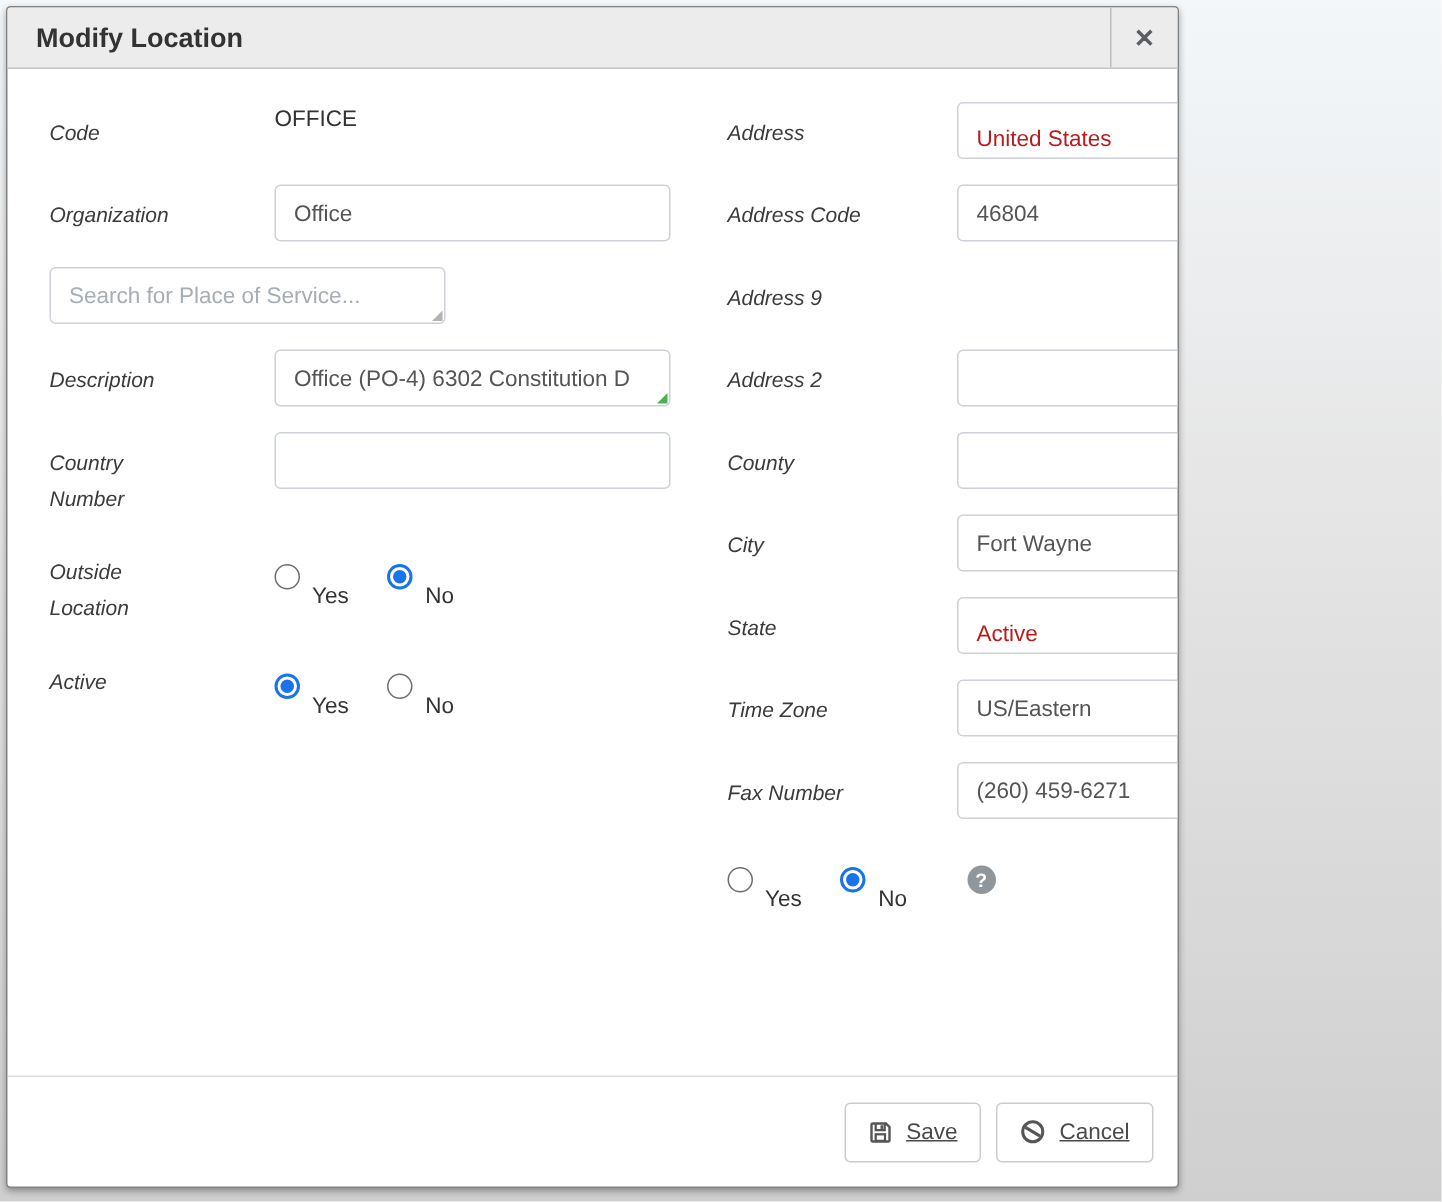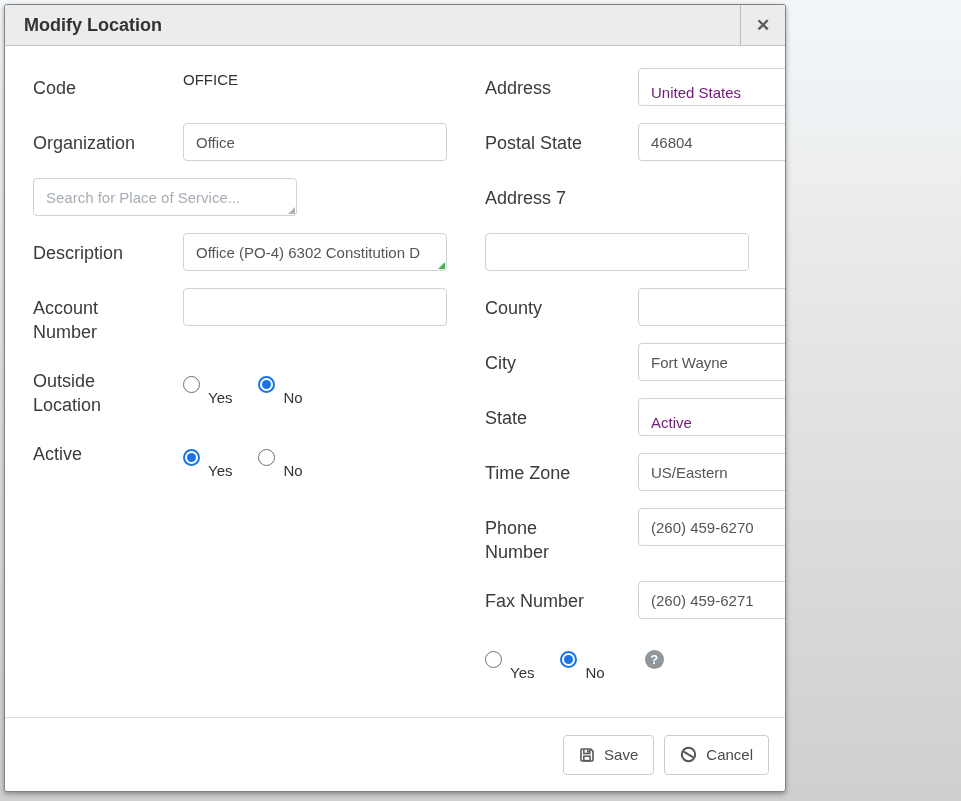"Code" .lbl { font-size: 18px -> 14px; font-style: none -> italic }
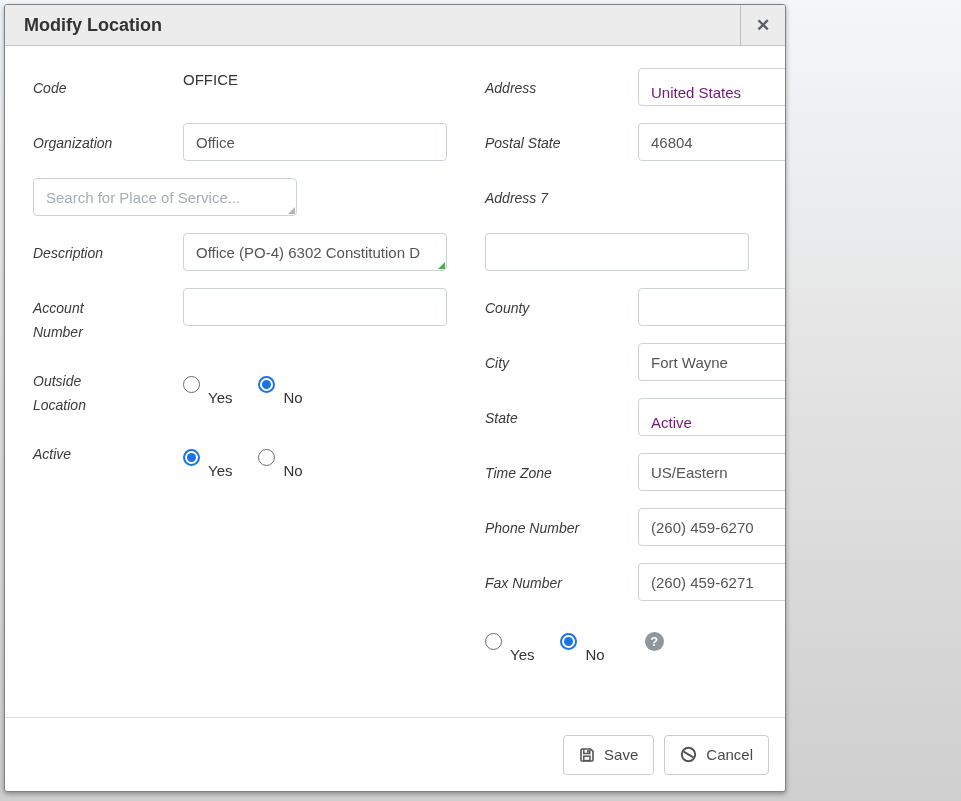"United States" .select { color: #701a75 -> #b91c1c }
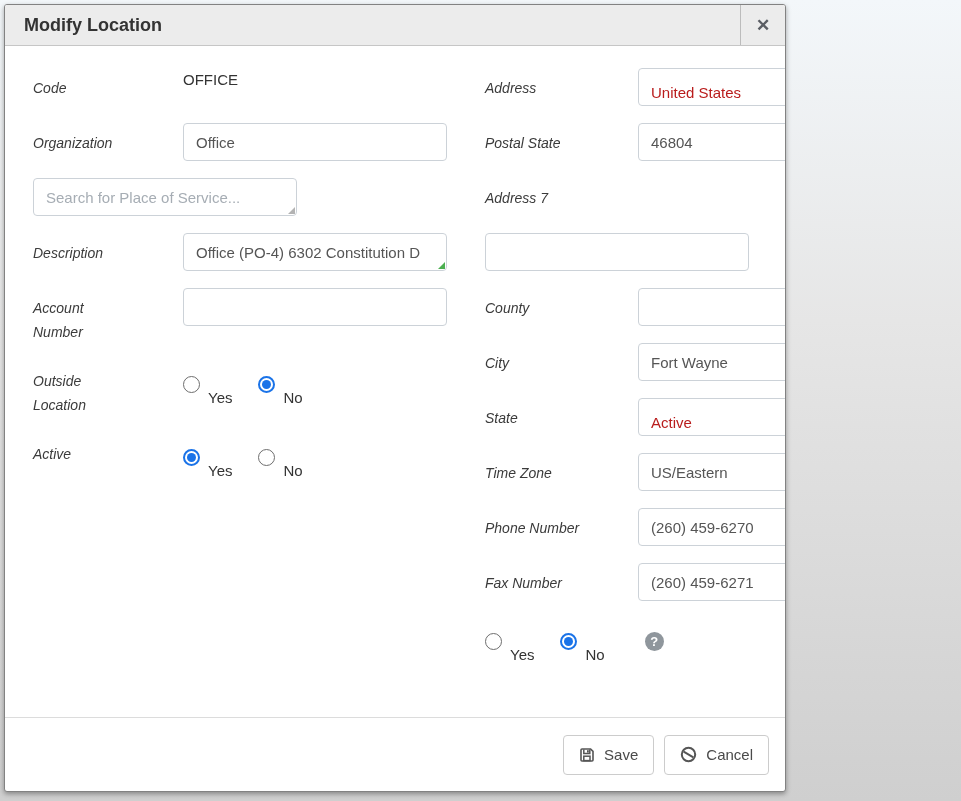"Postal State" div.lbl { text: Postal State -> Address Code }
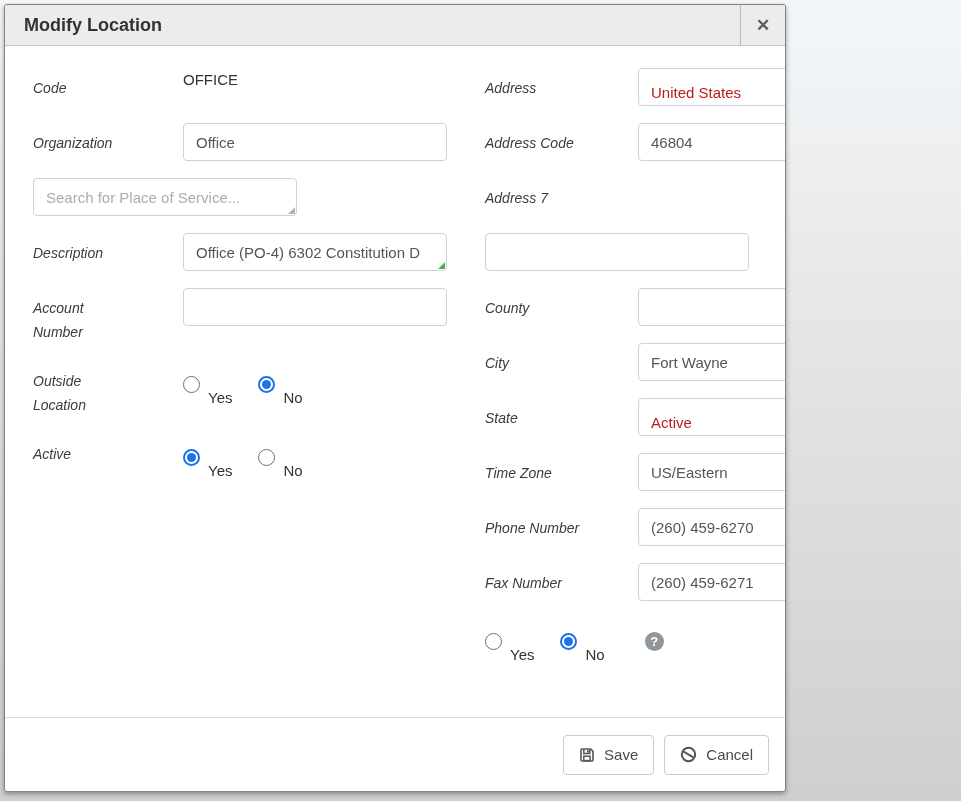"Address 7" div.lbl { text: 7 -> 9 }
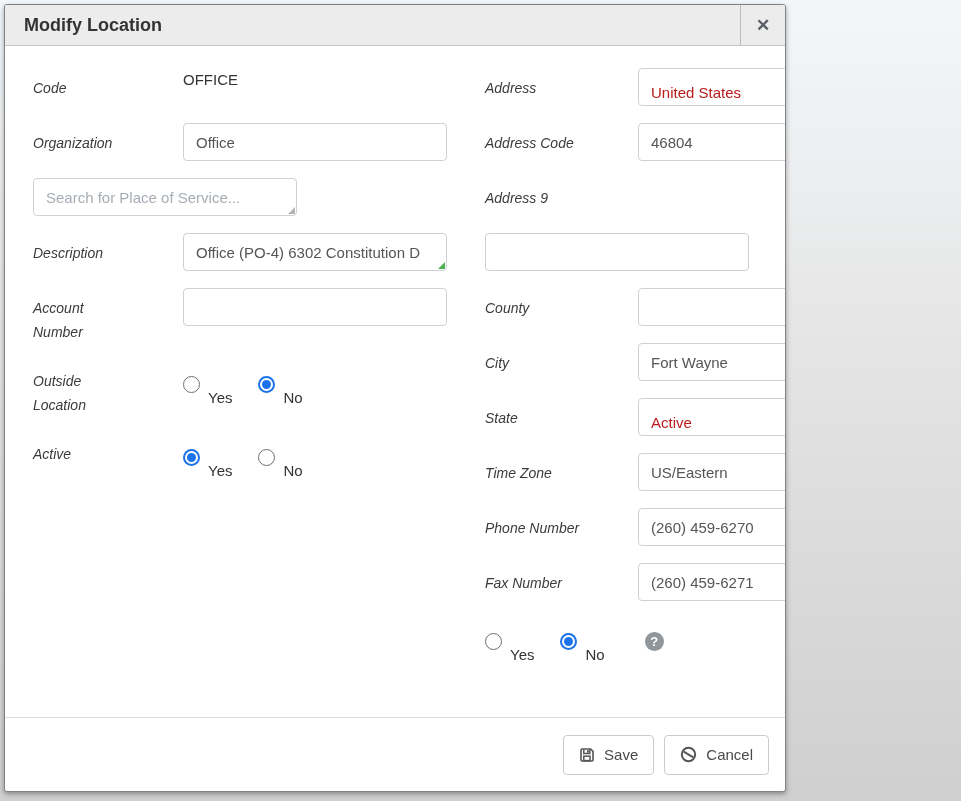"Address 2" div.lbl { html: none -> <div>Address 2</div> }
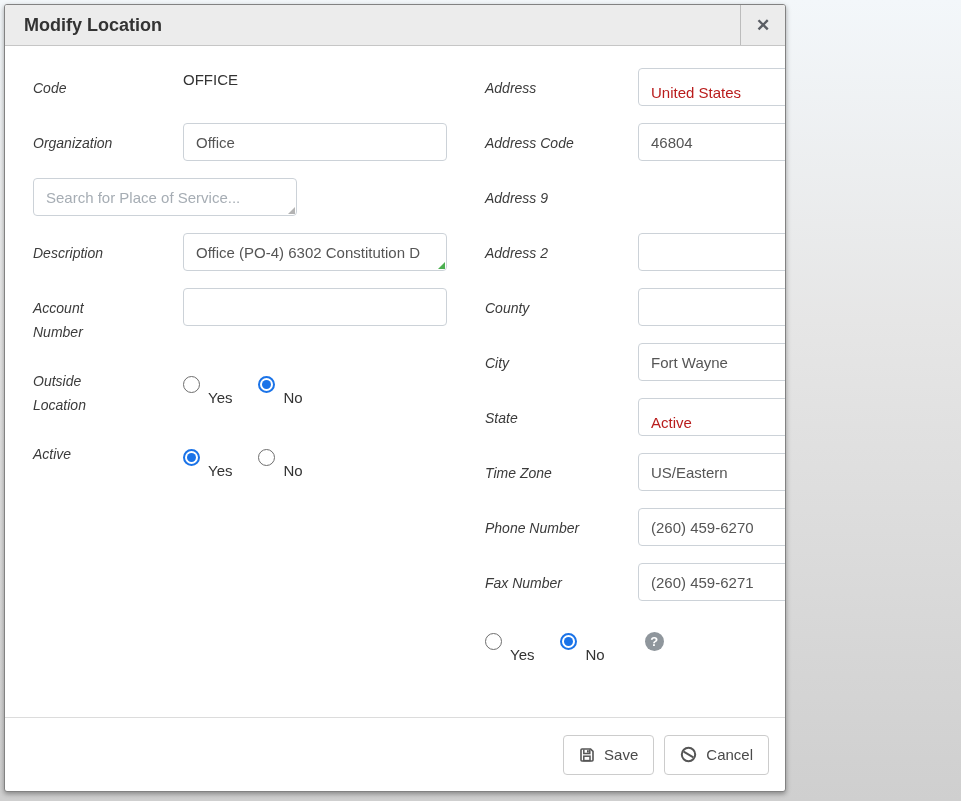"Account Number" div.lbl { text: Account -> Country }
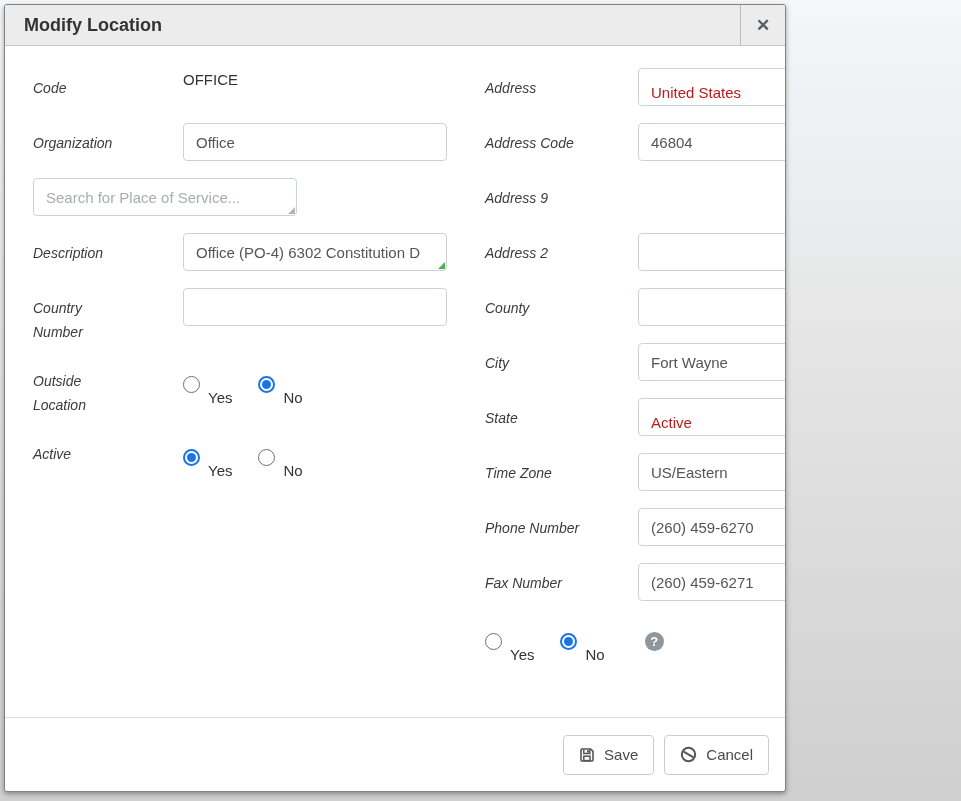"Phone Number" div.row { html: <div> <div>Phone Number</div> <div> <input> </div> </div> -> none }
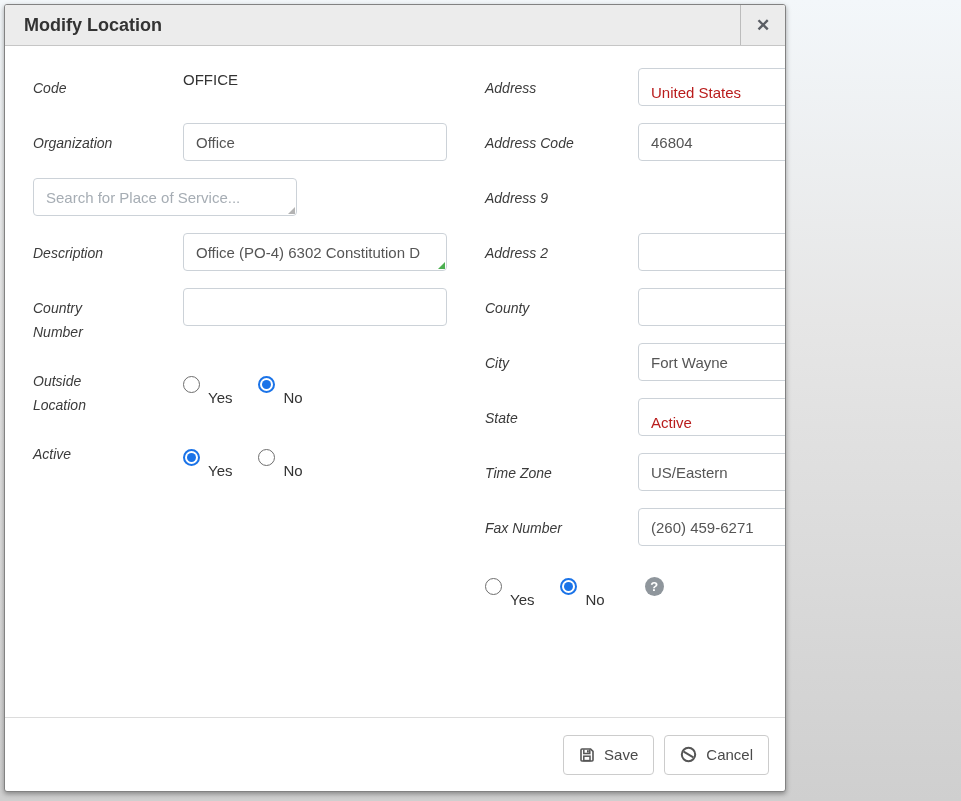"Save" .btn { text-decoration: none -> underline }
